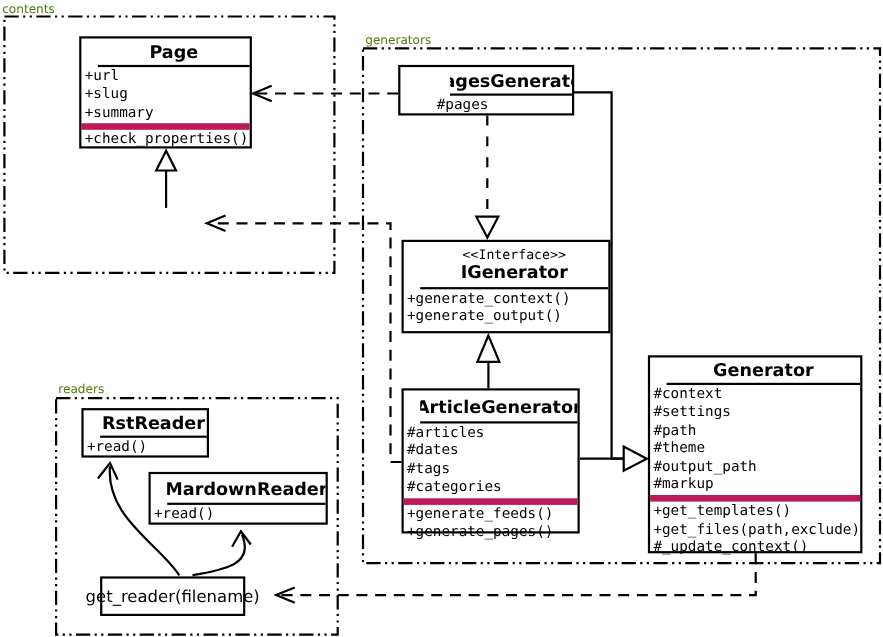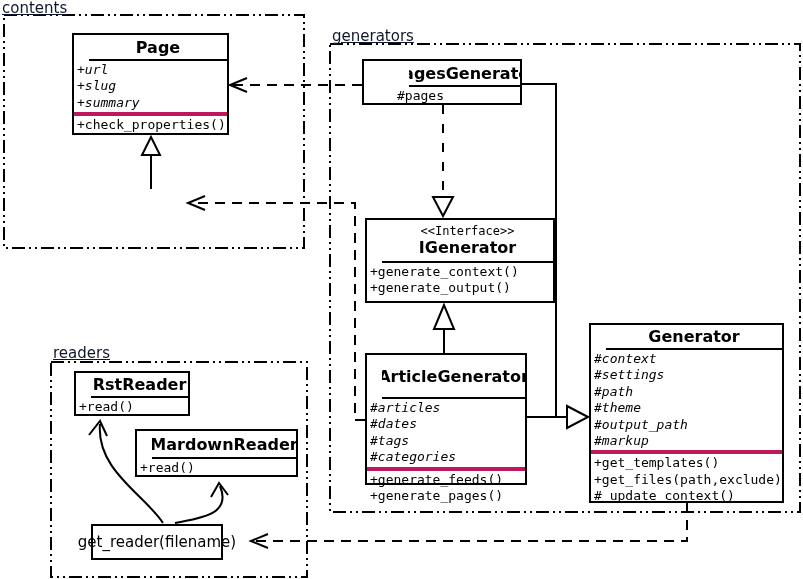"contents" .pkg-label { color: #0f172a -> #4d7c0f; font-size: 15px -> 11px; text-decoration: underline -> none }
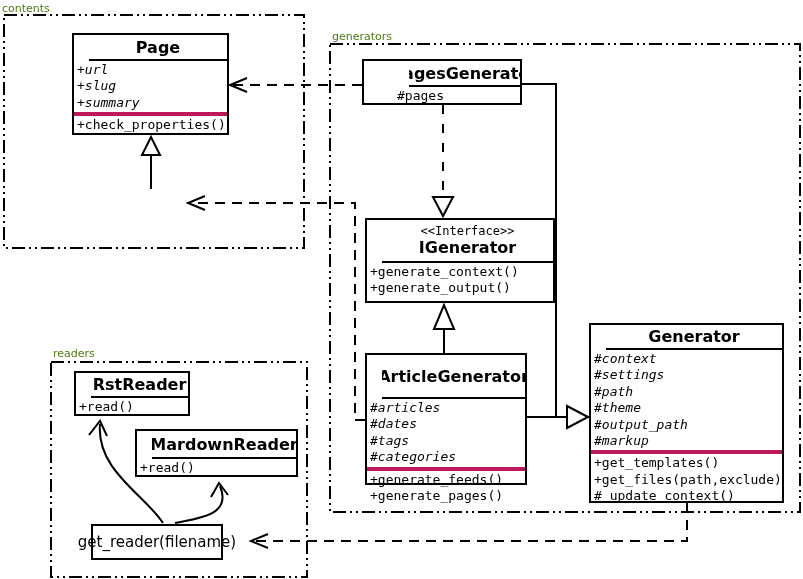"+url" .compartment.sep { border-bottom: 4px solid #be185d -> 6px solid #be185d; font-style: italic -> none }
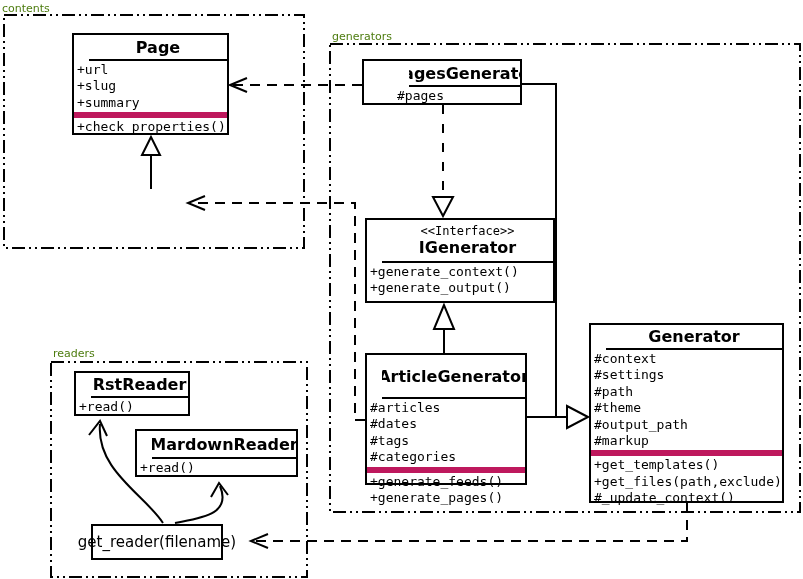"ArticleGenerator" #box-artgen .title { height: 44px -> 30px }
